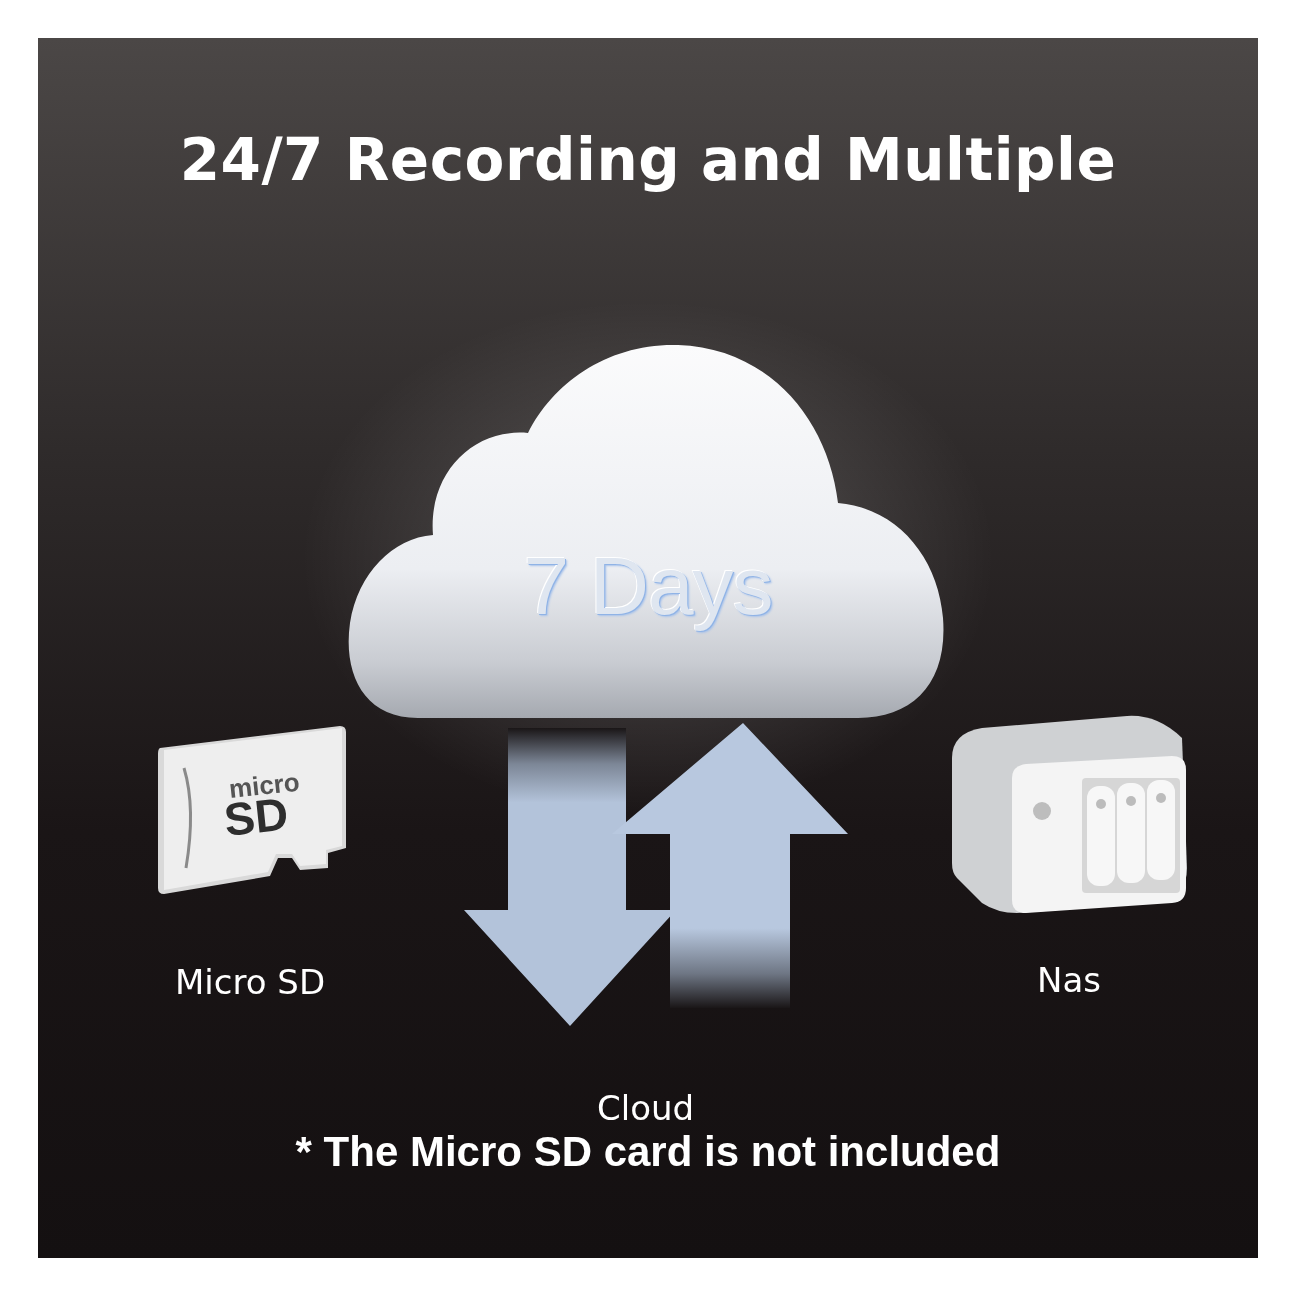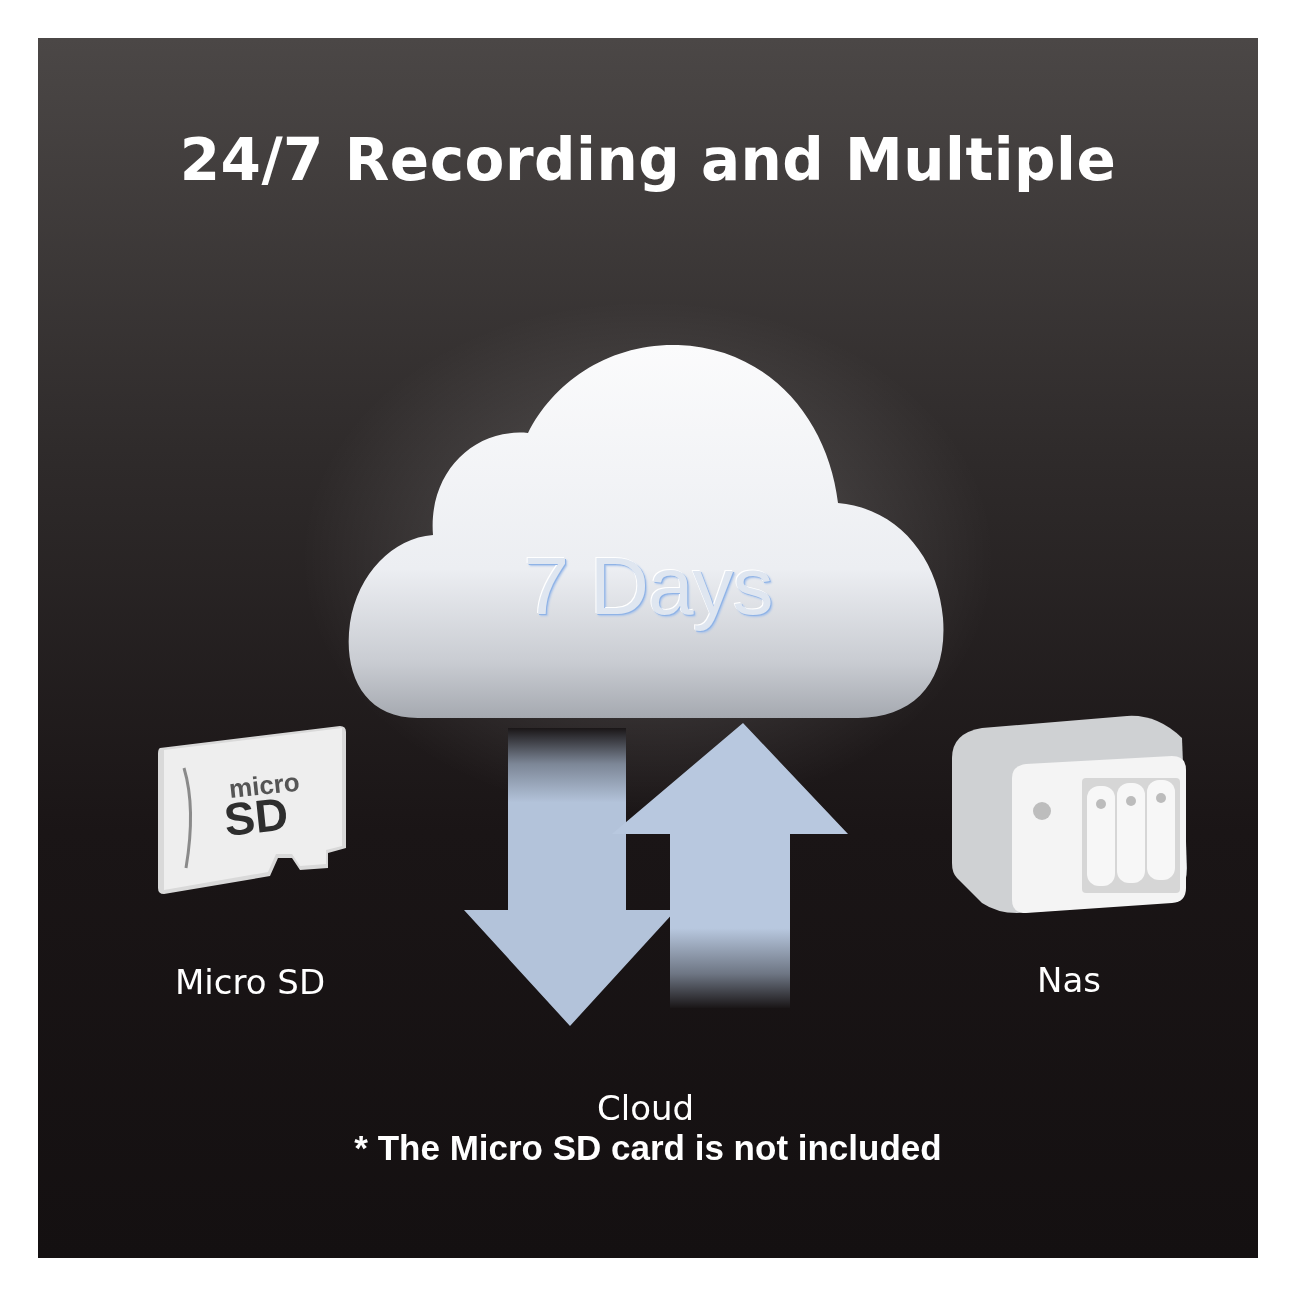"* The Micro SD card" .note { font-size: 35px -> 42px }
